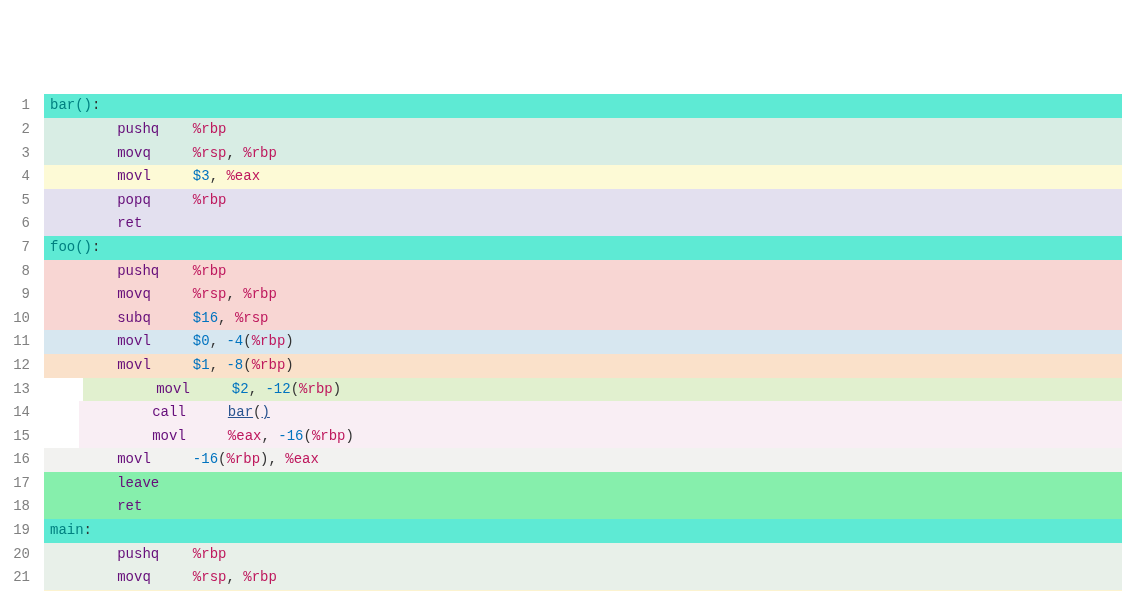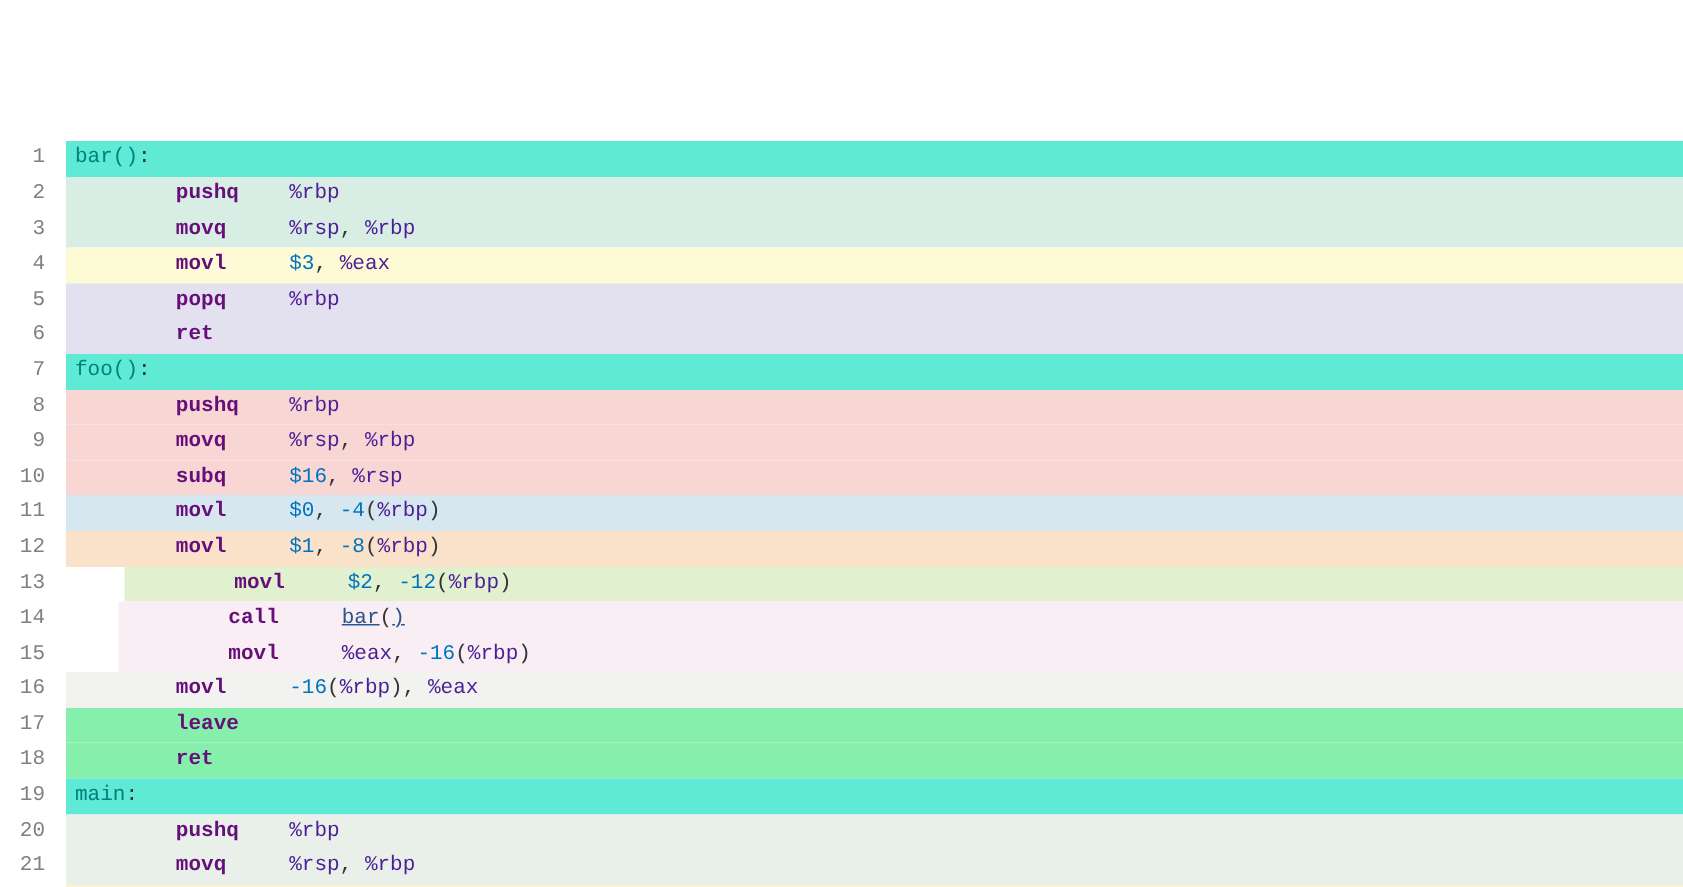"pushq" .tok-op { font-weight: bold -> normal }
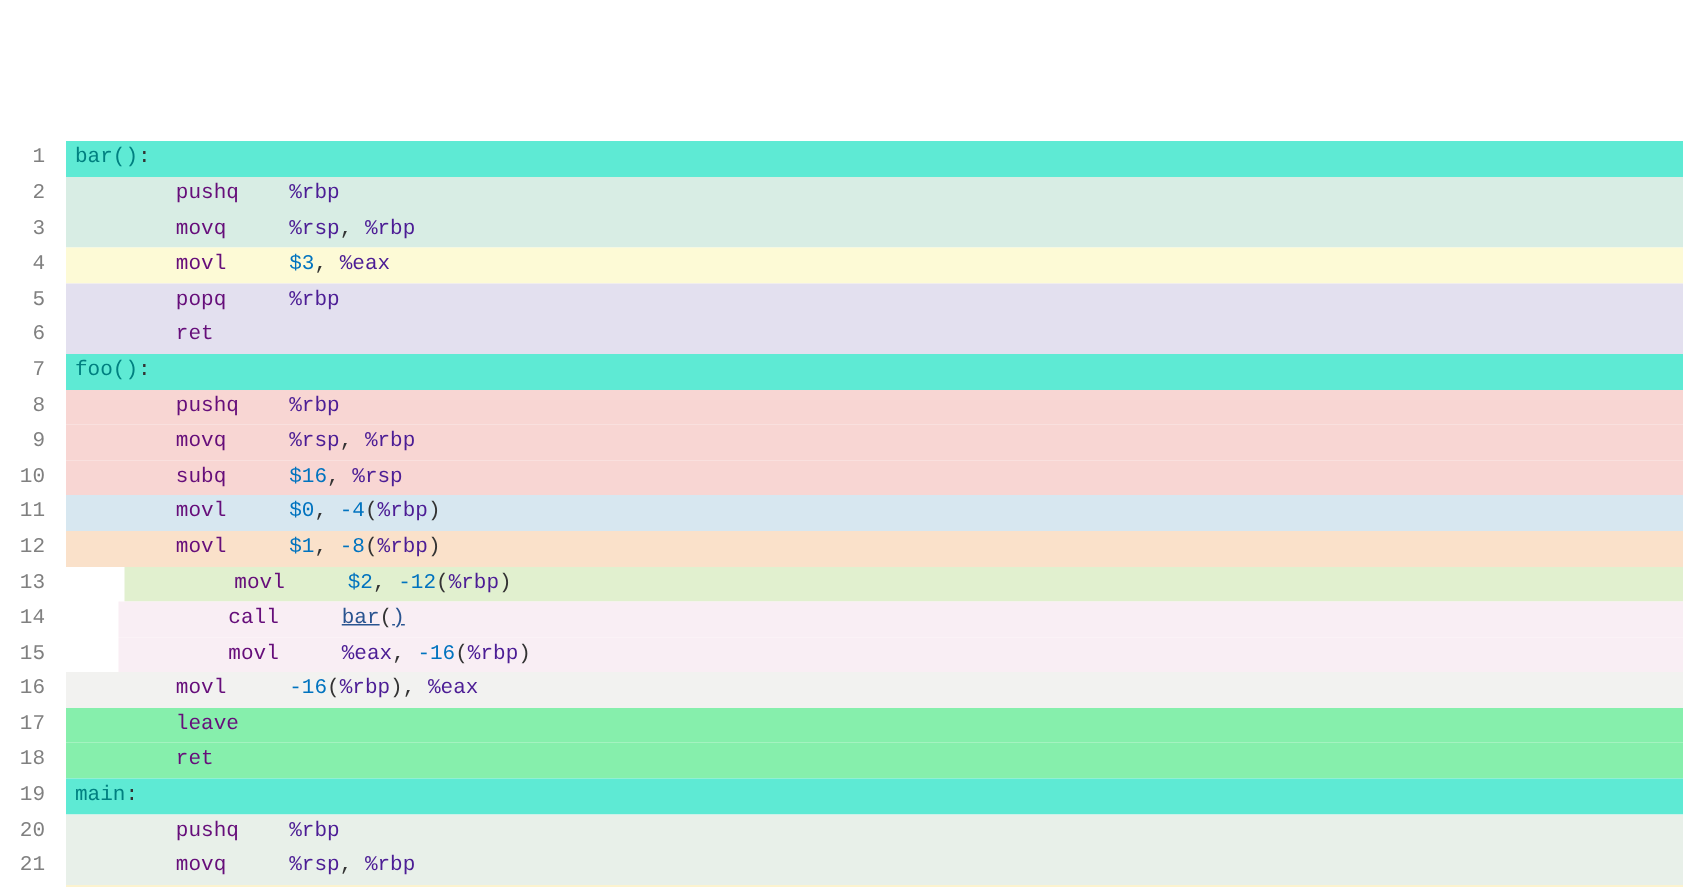"%rbp" .tok-reg { color: #4c1d95 -> #be185d }
